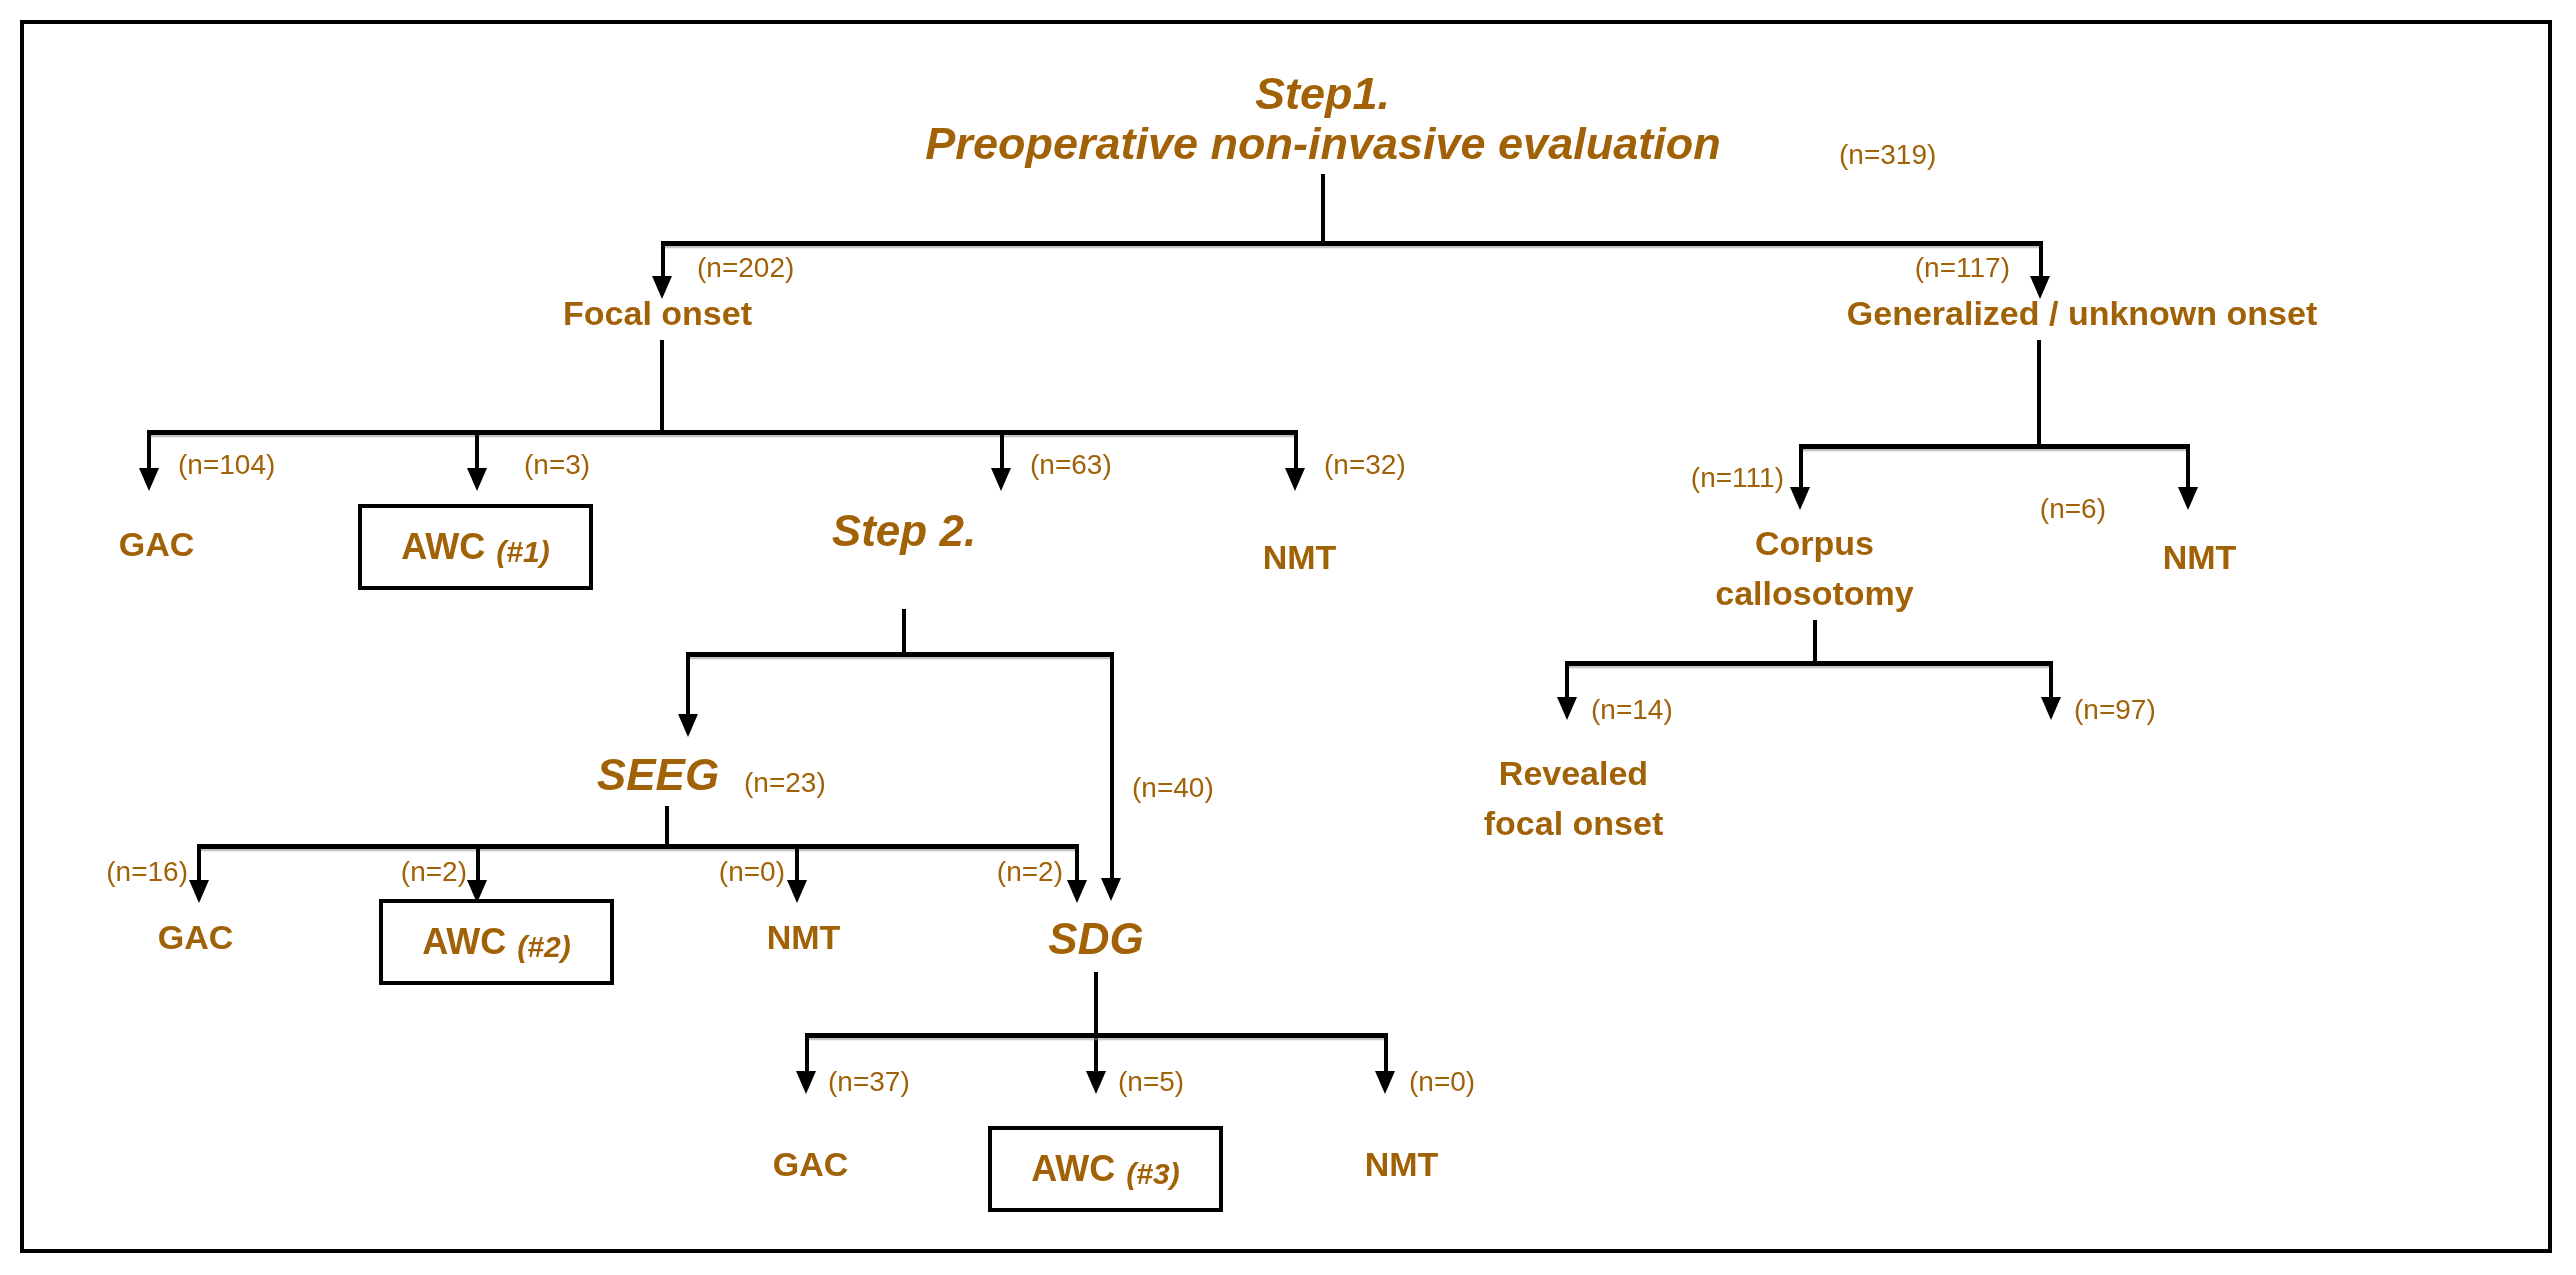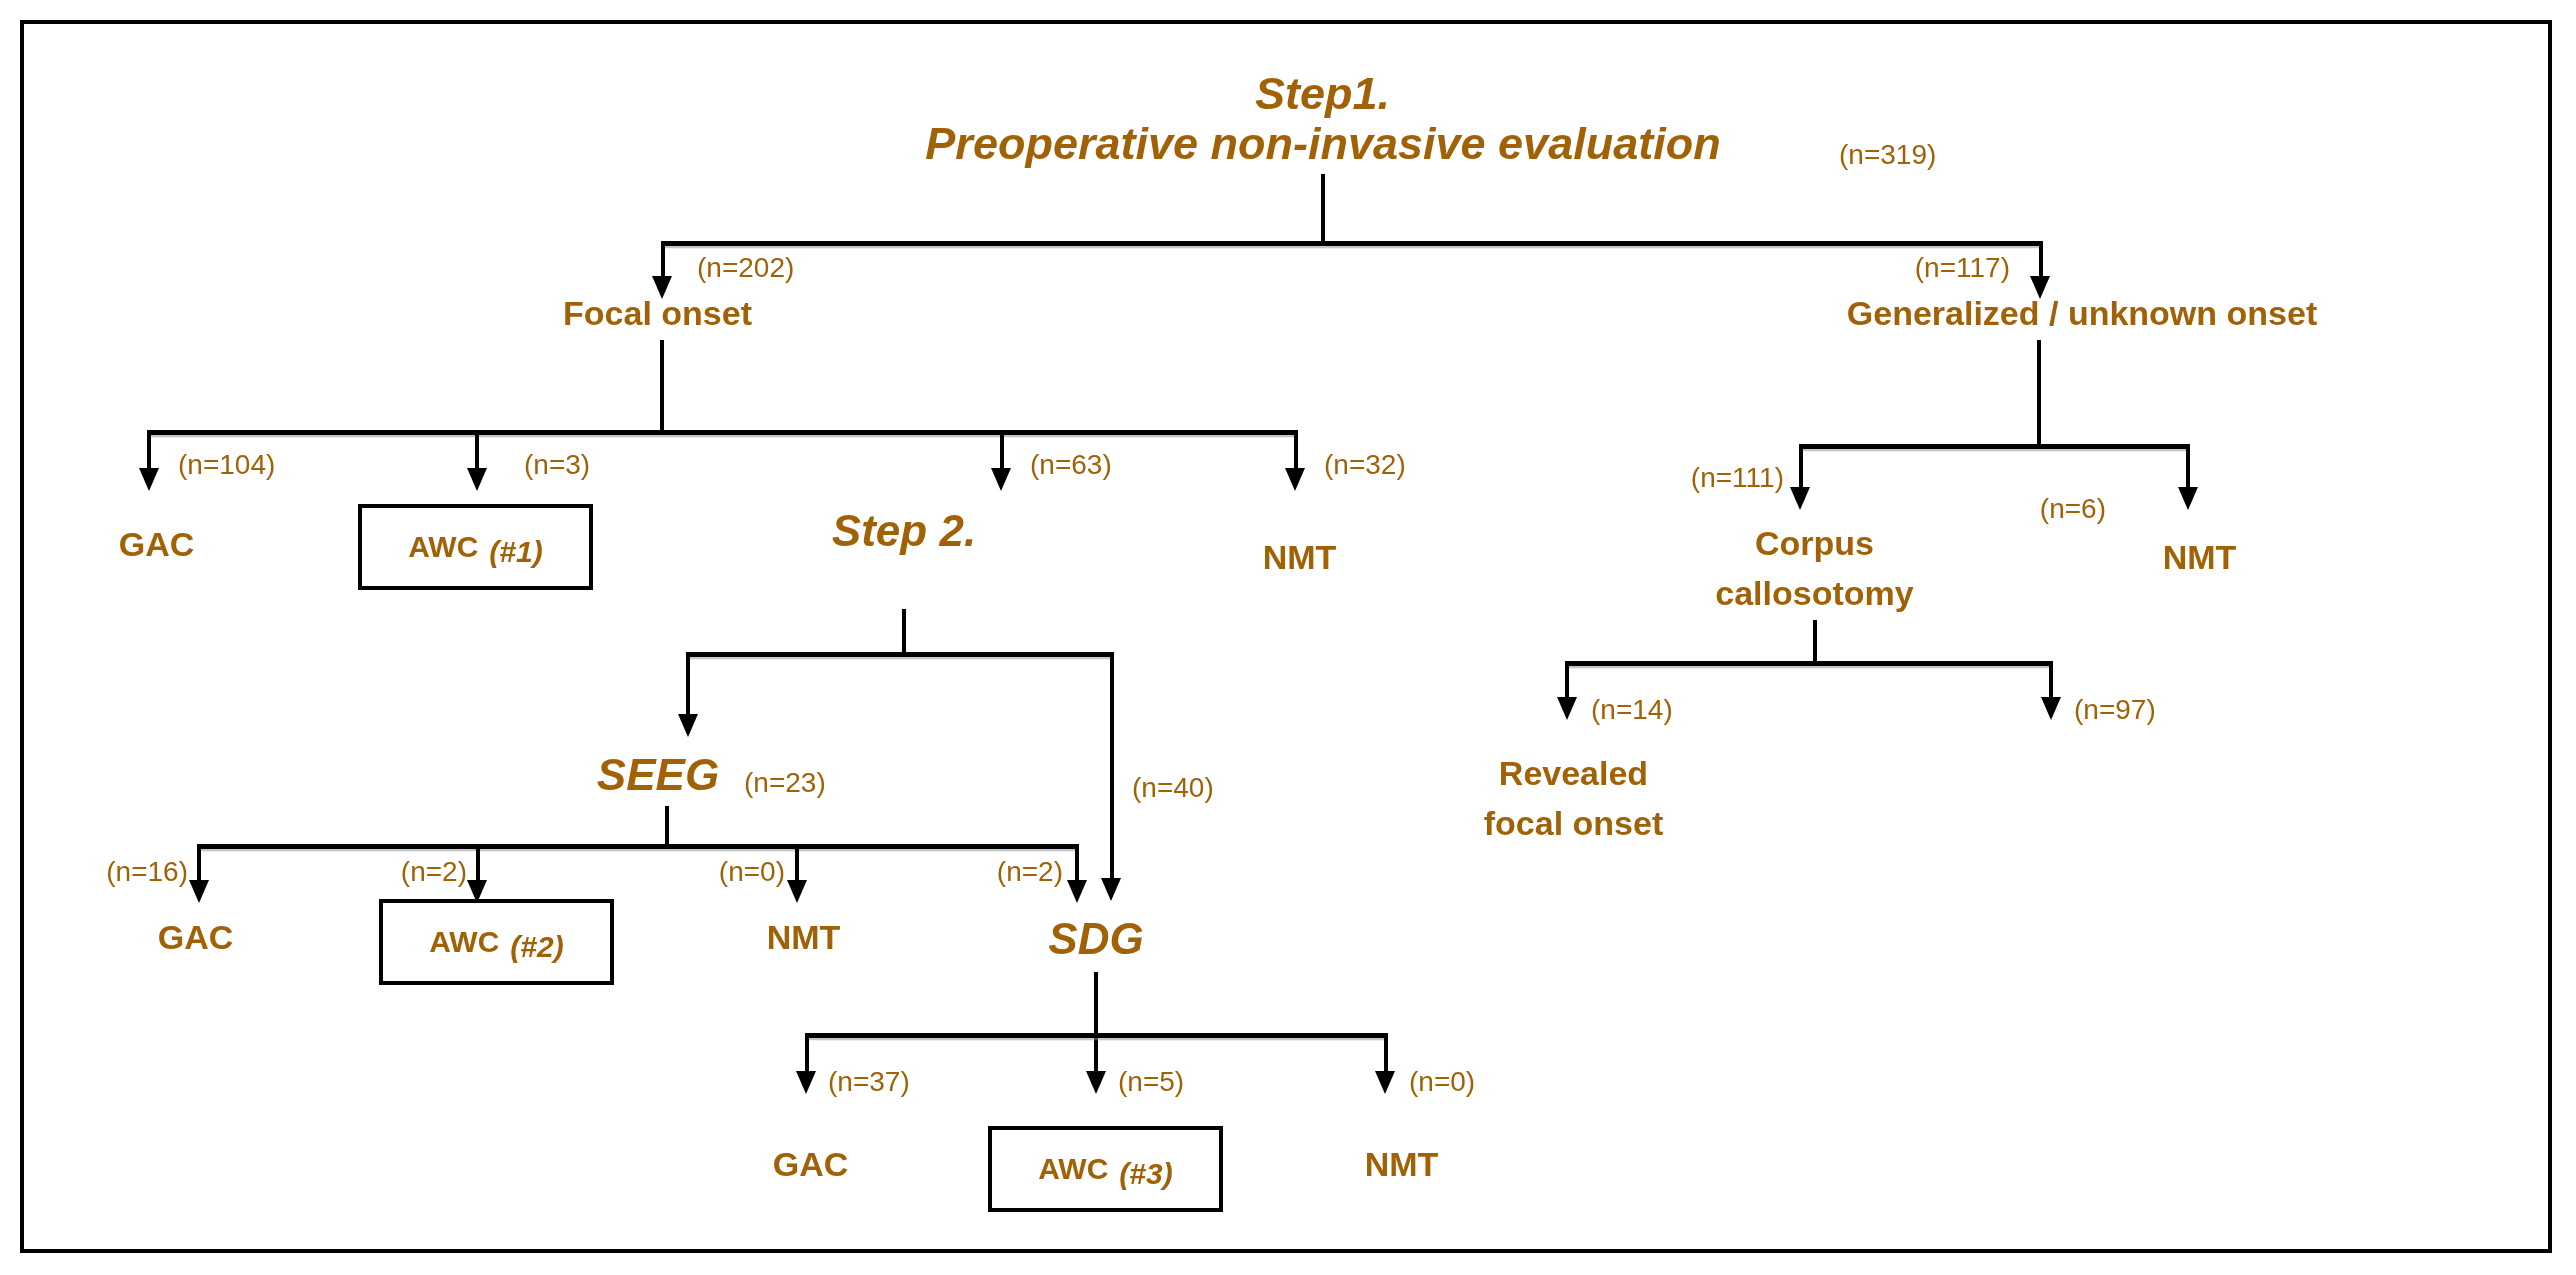"AWC" .awcbox .main { font-size: 30px -> 36px }
